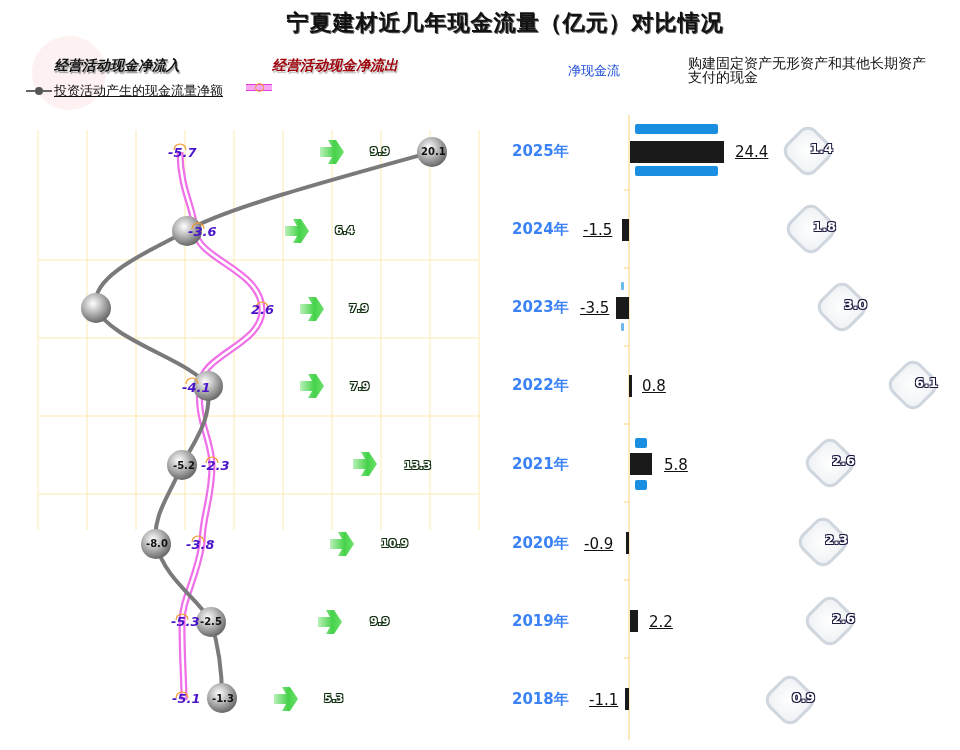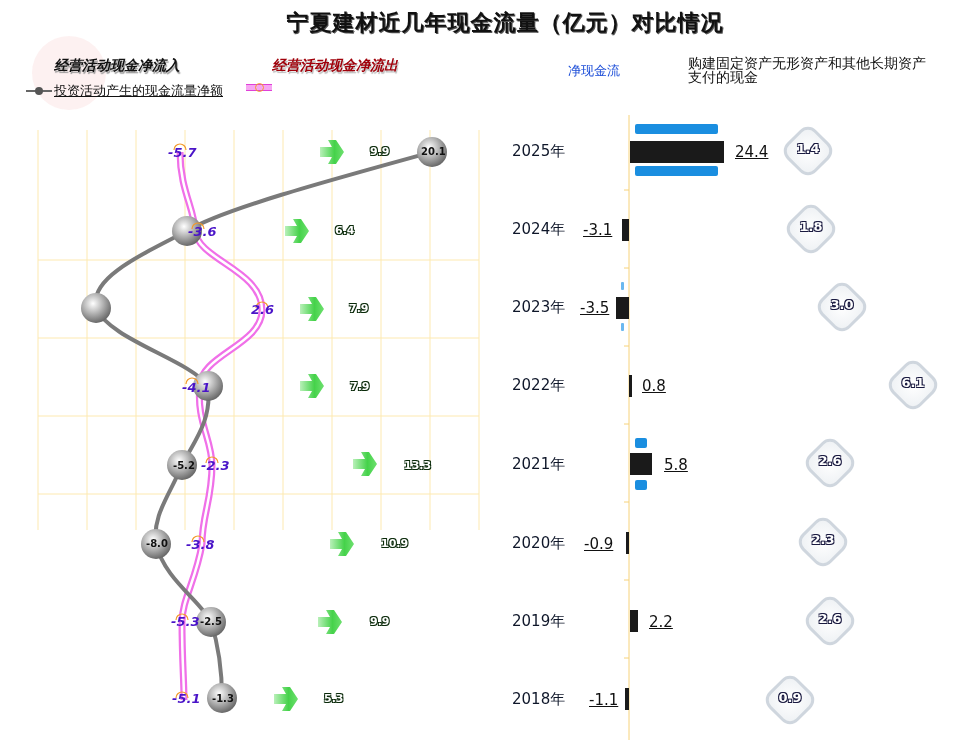"2025年" .year { color: #0f172a -> #3b82f6; font-weight: normal -> bold }
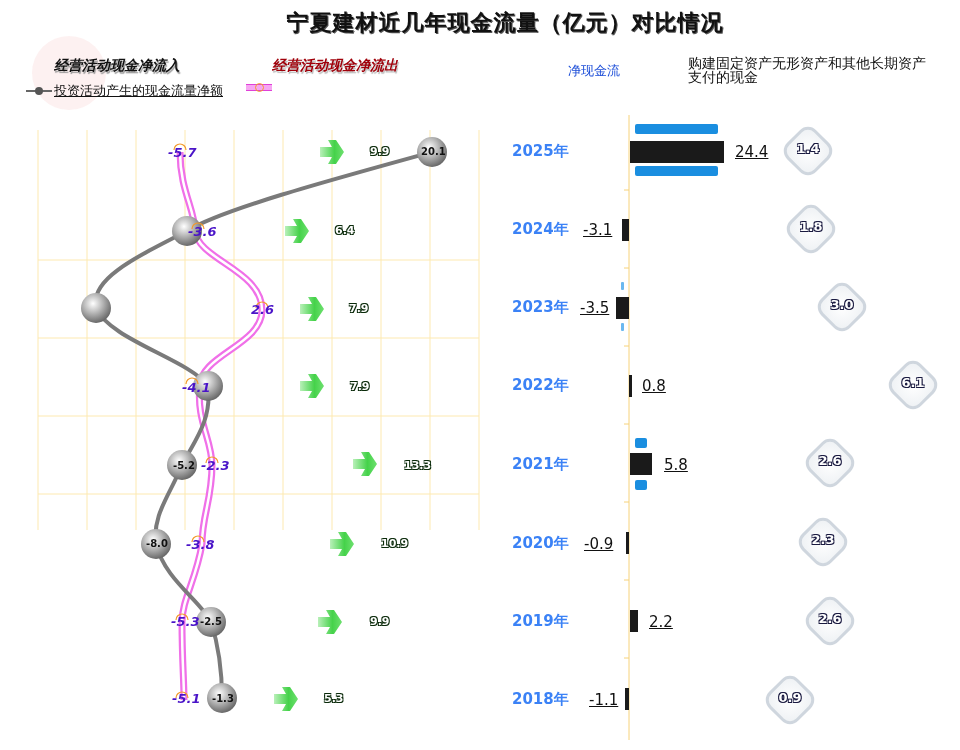"1.4" .capex-label { text-align: center -> right }
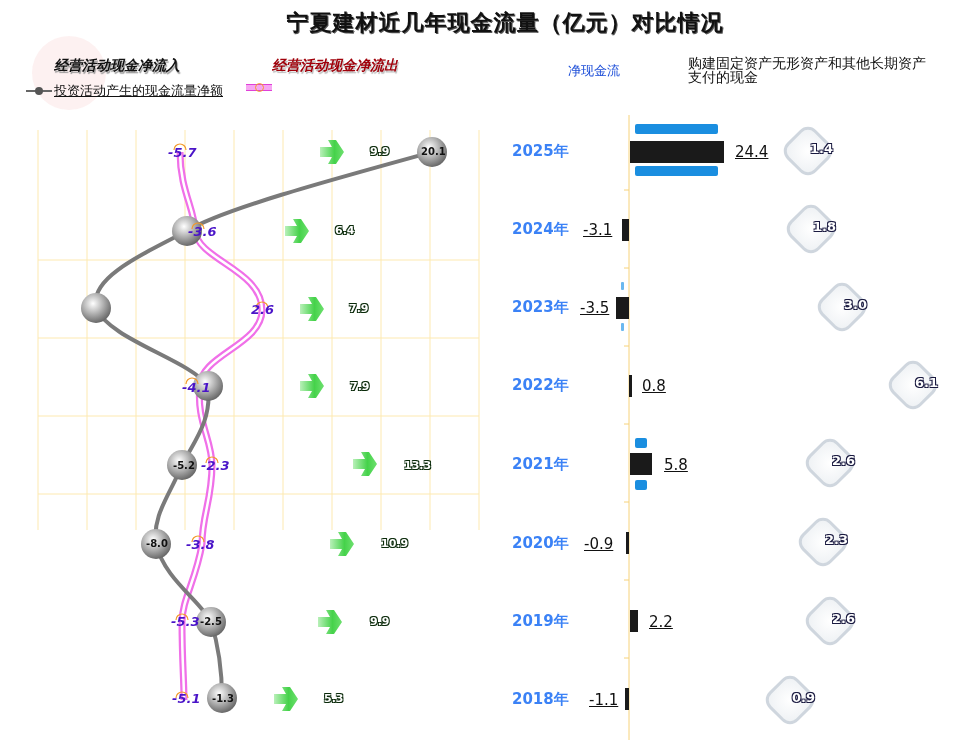"-3.1" div.netval { text: -3.1 -> -1.5 }
